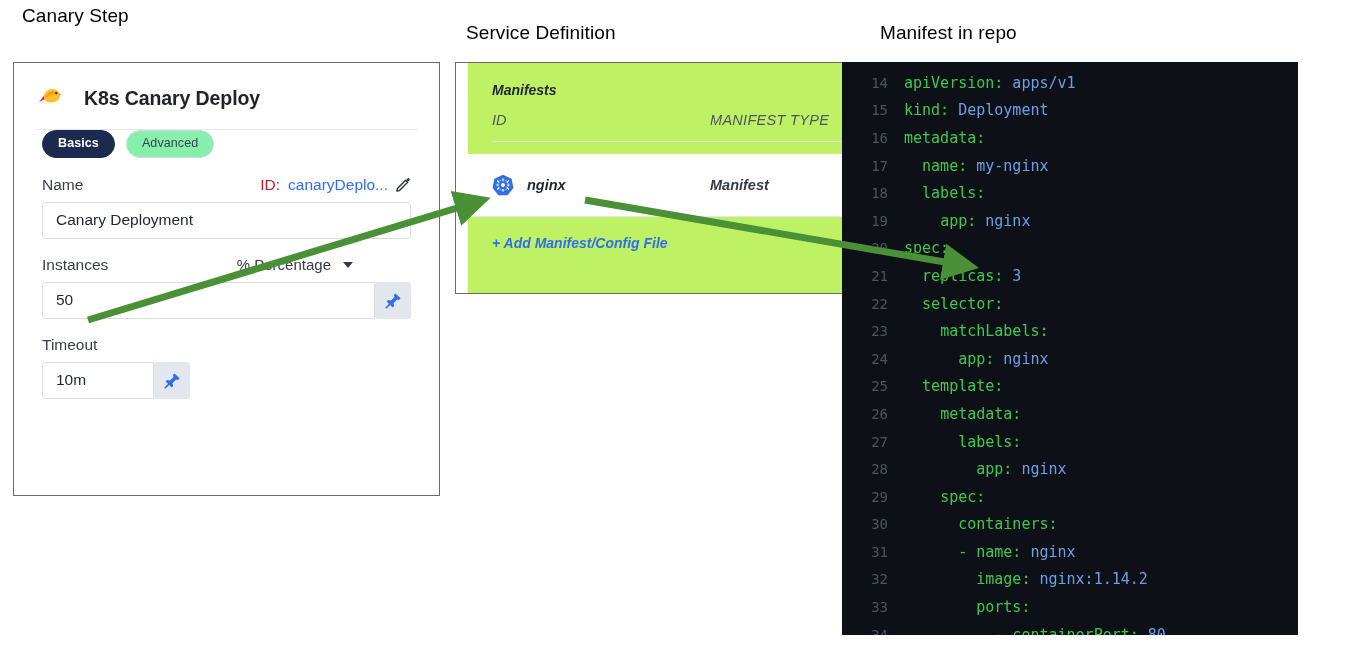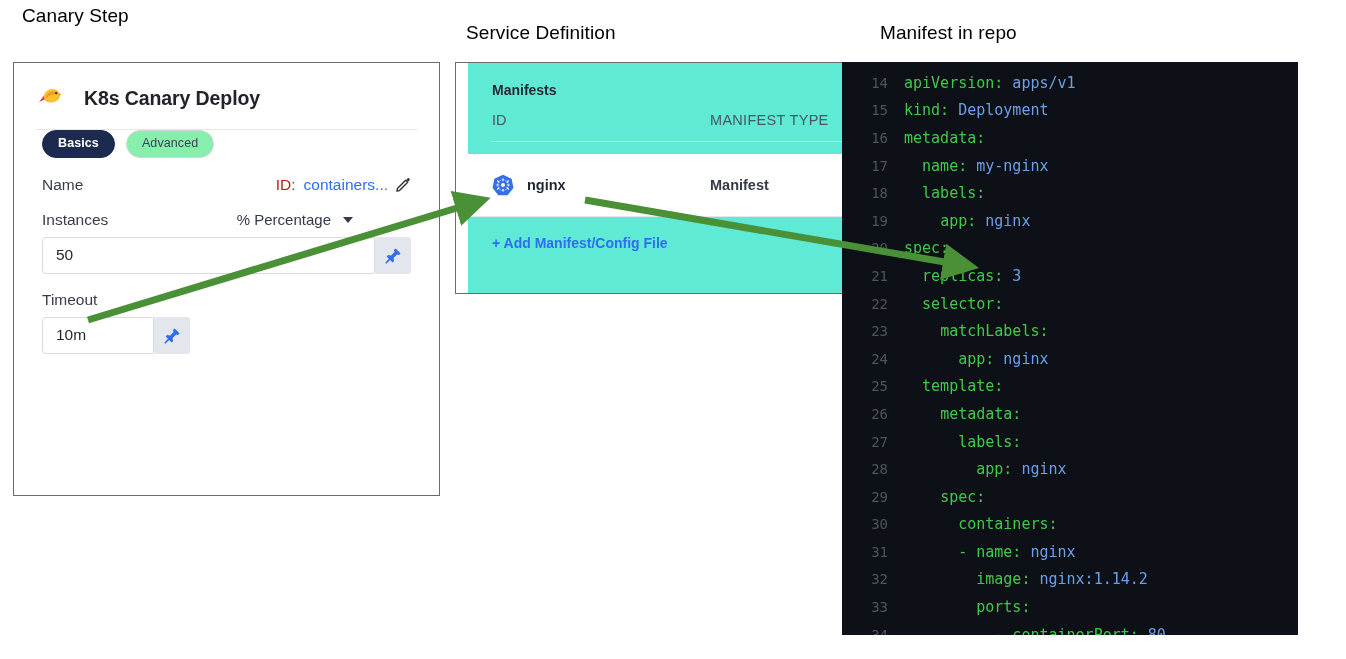"Manifests" .svc-inner { background: #5eead4 -> #bef264; font-style: none -> italic }
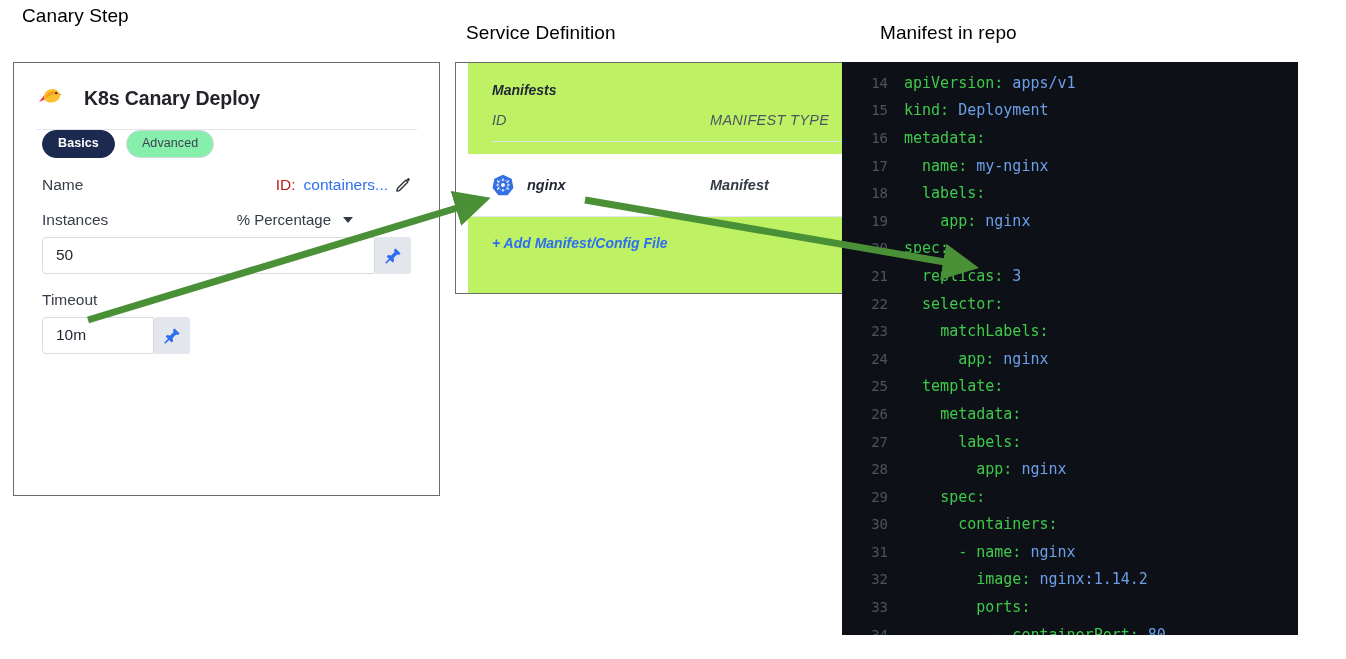"containers..." span.id-value { text: containers -> canaryDeplo }
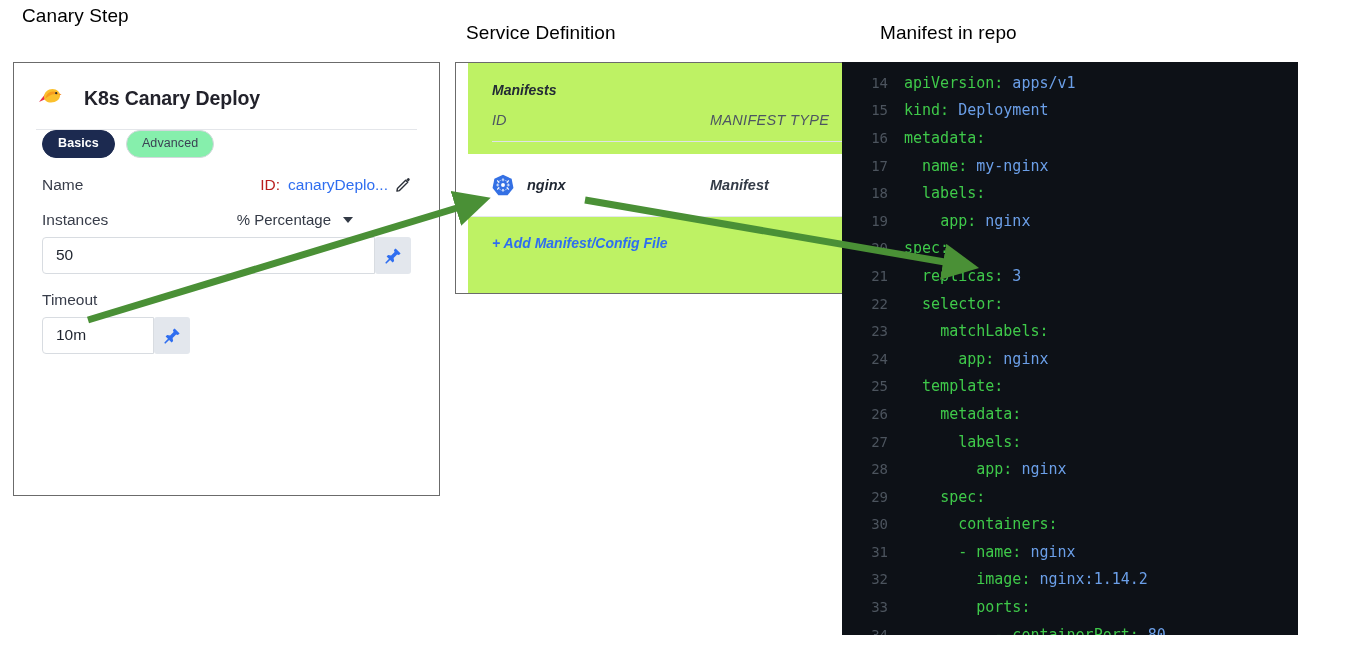"Canary Deployment" div.input-wrap { html: none -> <div> <div> <span>Canary Deployment</span> </div> </div> }
